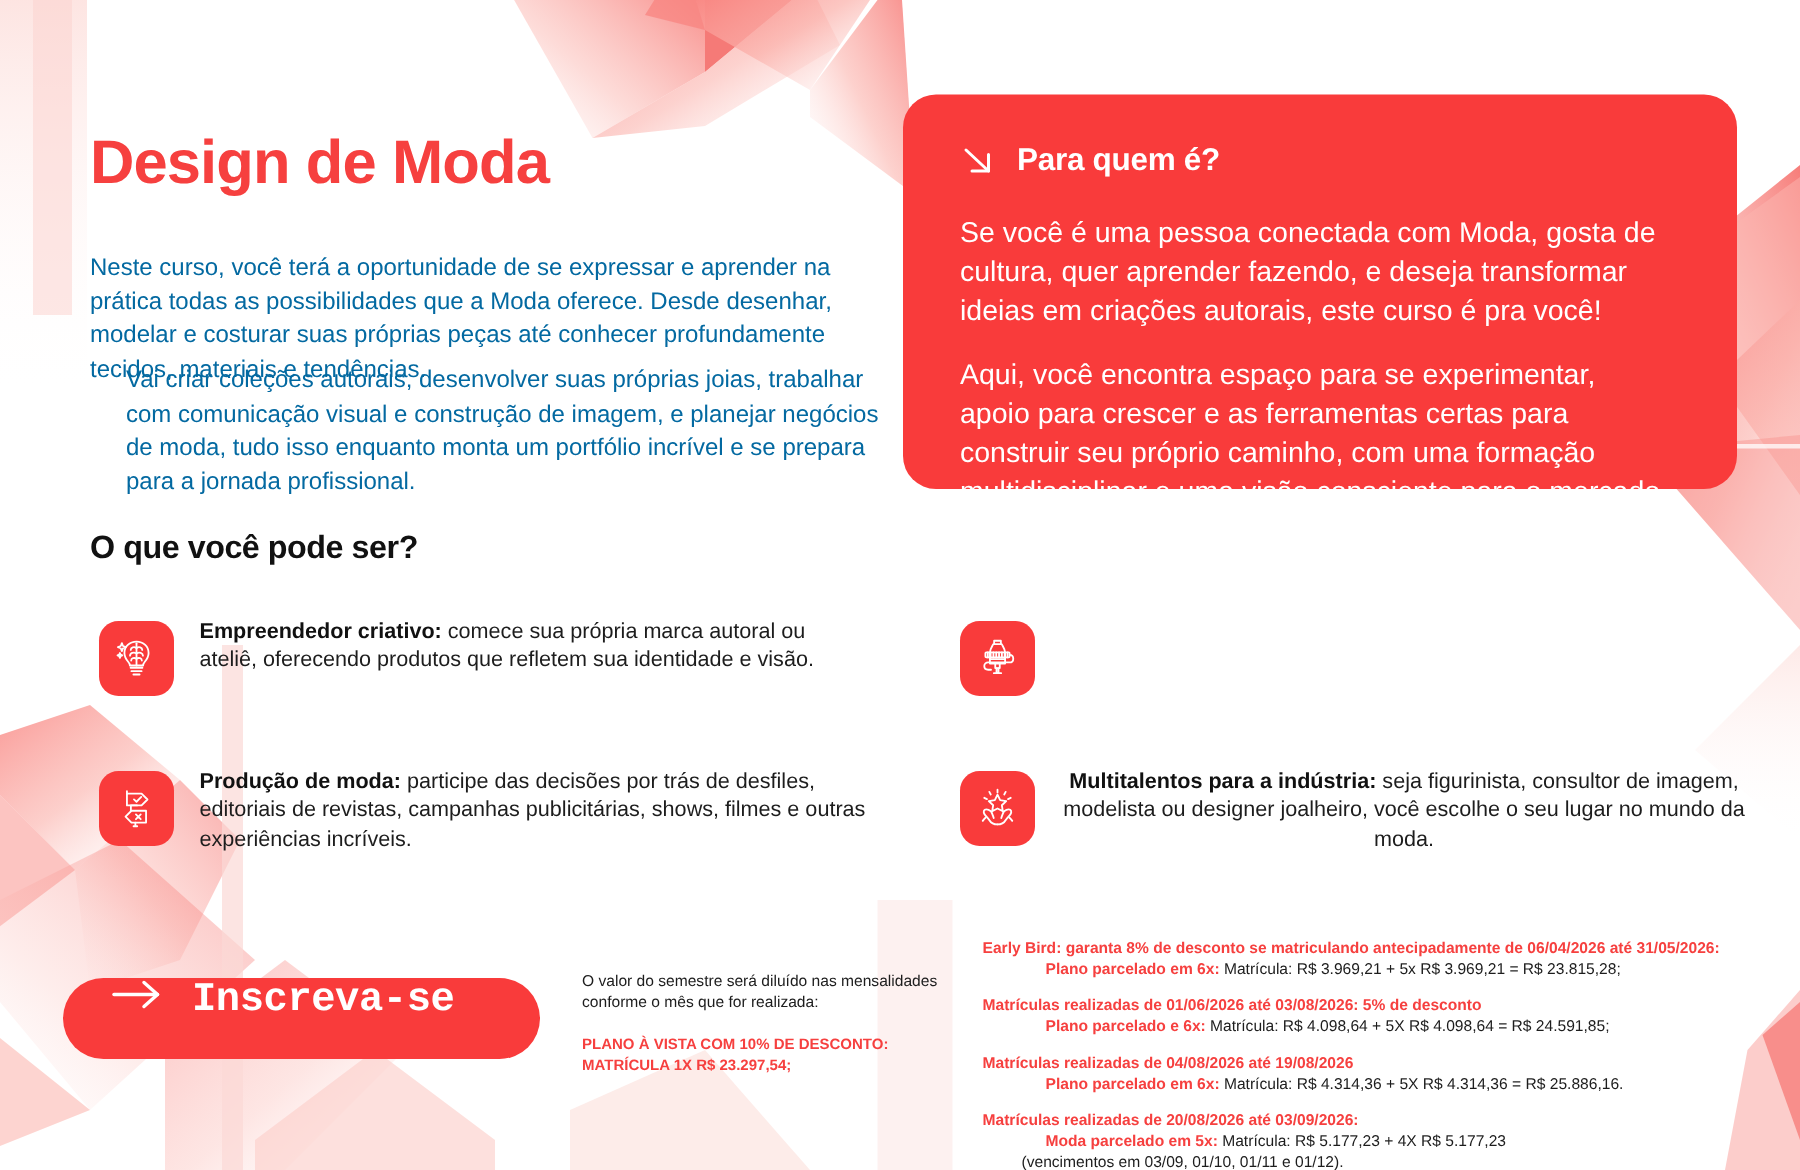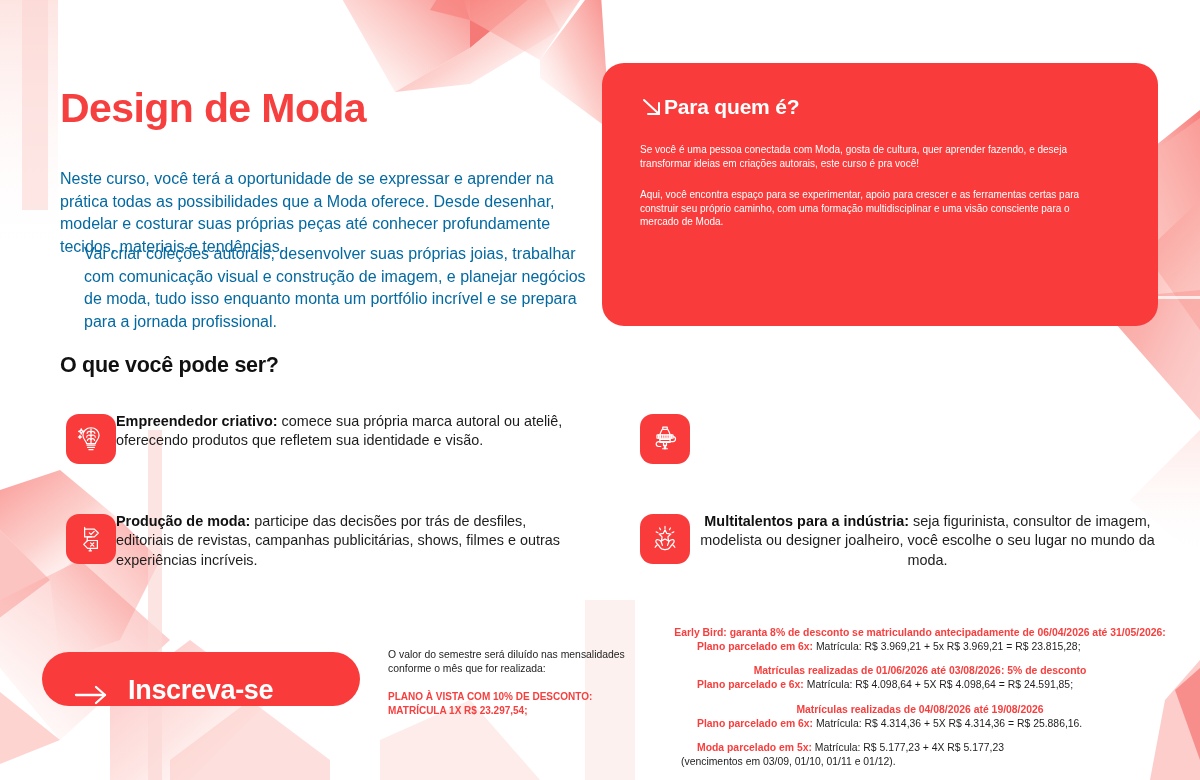"Para quem é?" .pq-head { gap: none -> 14px }
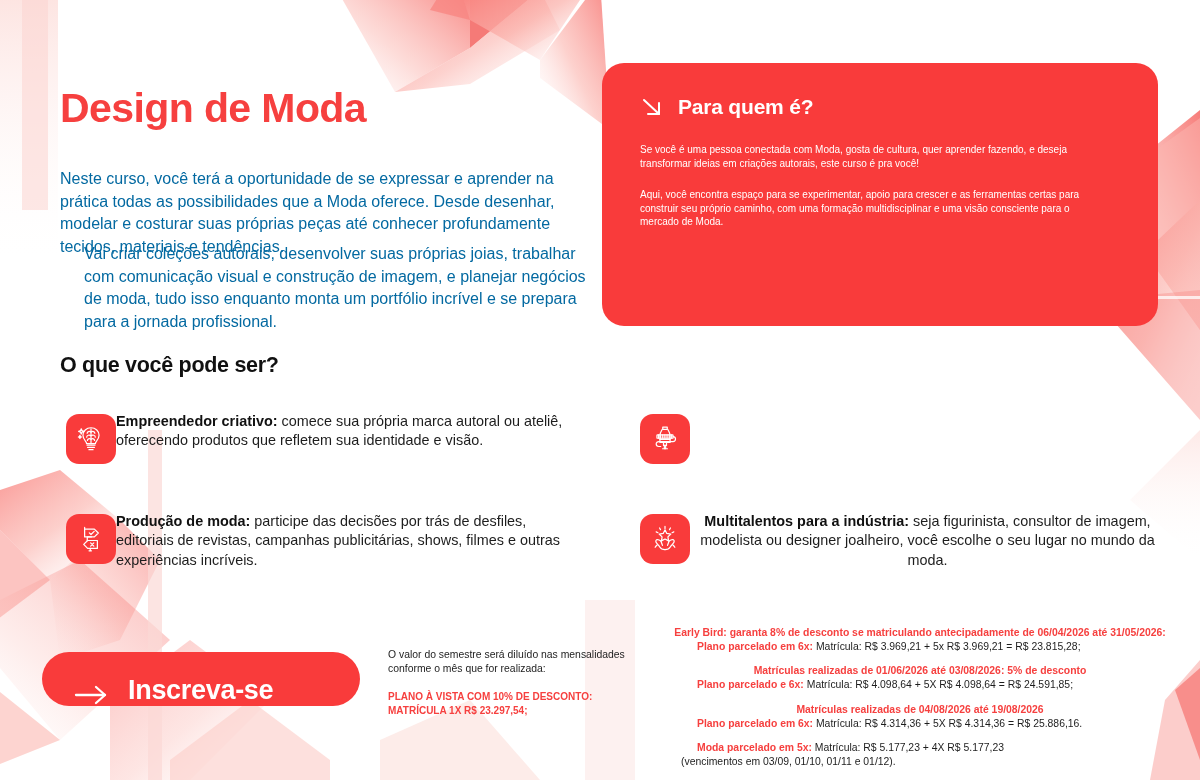"Se você é uma pessoa" .pq-body { font-size: 10px -> 19px }
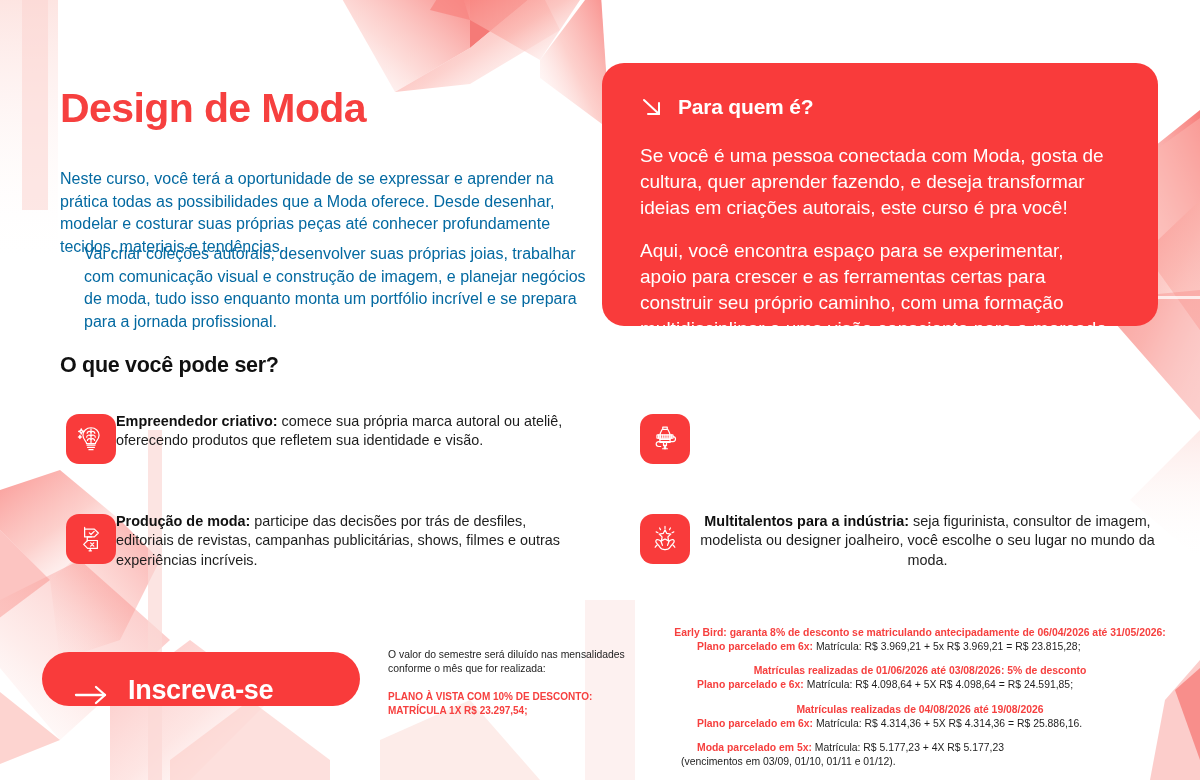"Empreendedor criativo: comece sua" .bcard { gap: none -> 17px }
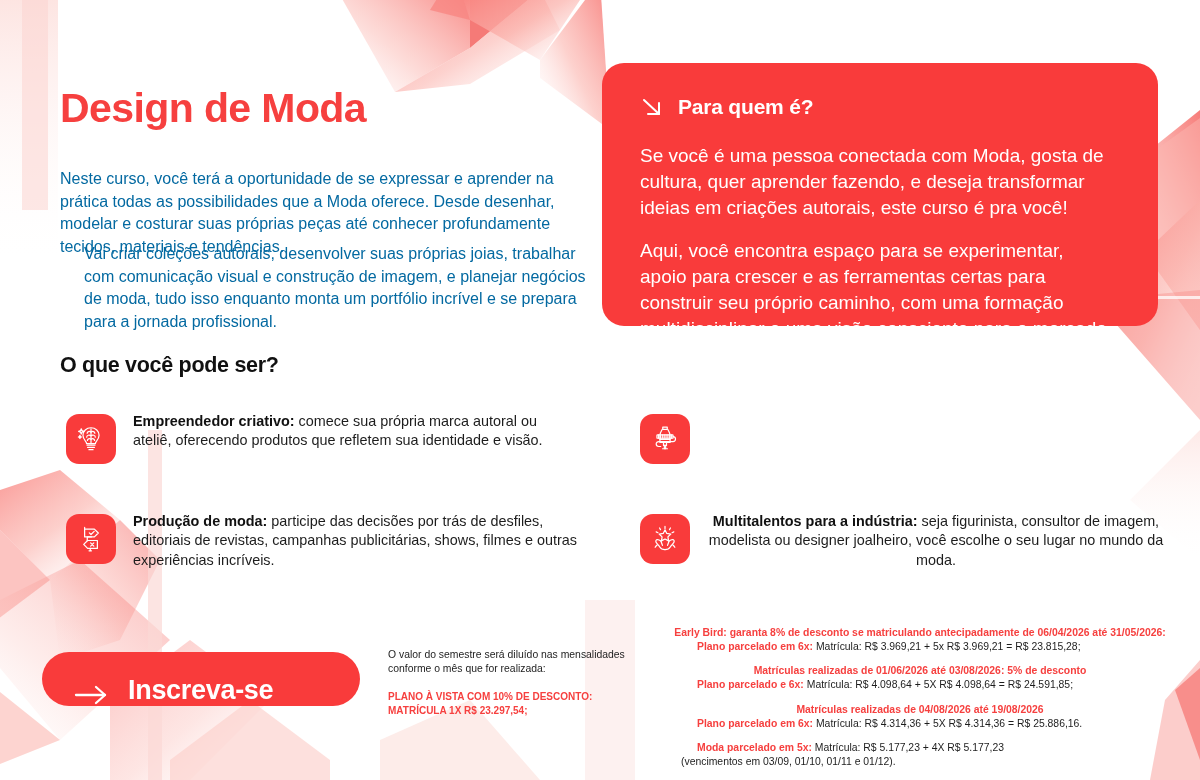"Early Bird: garanta 8% de" .price-head { text-align: center -> none }
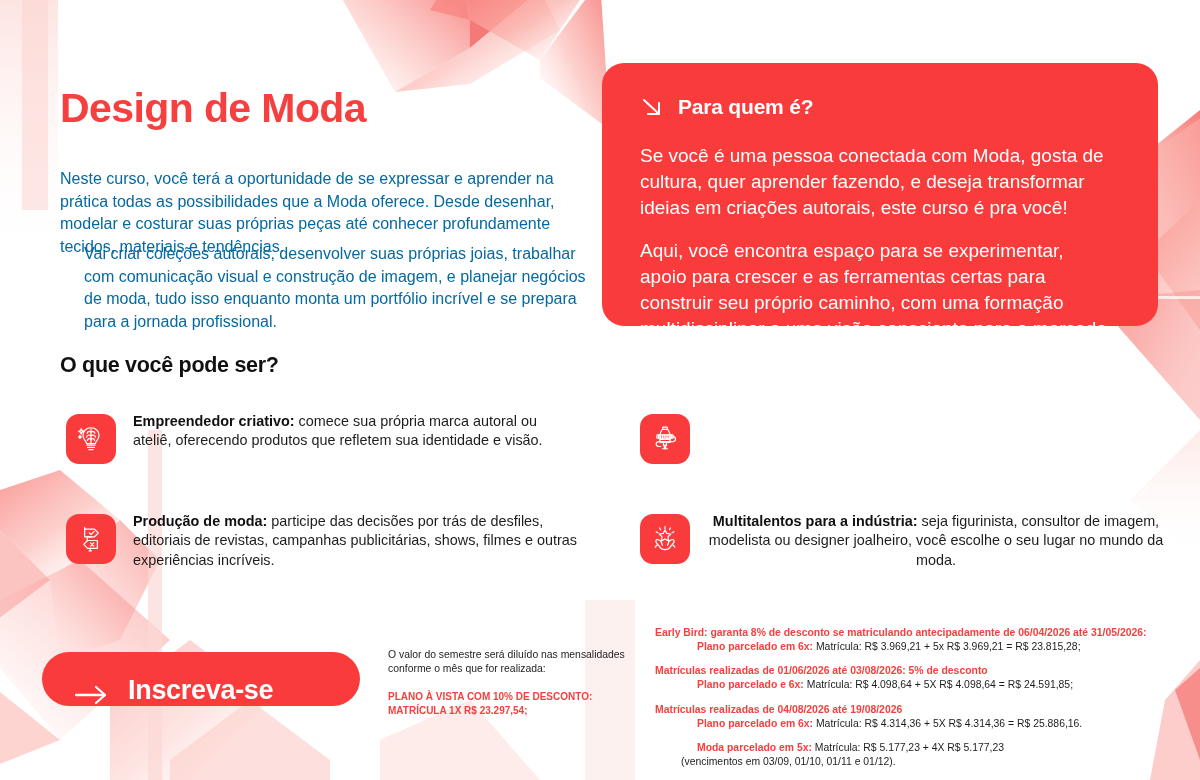"Inscreva-se" .cta { align-items: flex-end -> flex-start; font-family: Liberation Sans, sans-serif -> Liberation Mono, monospace }
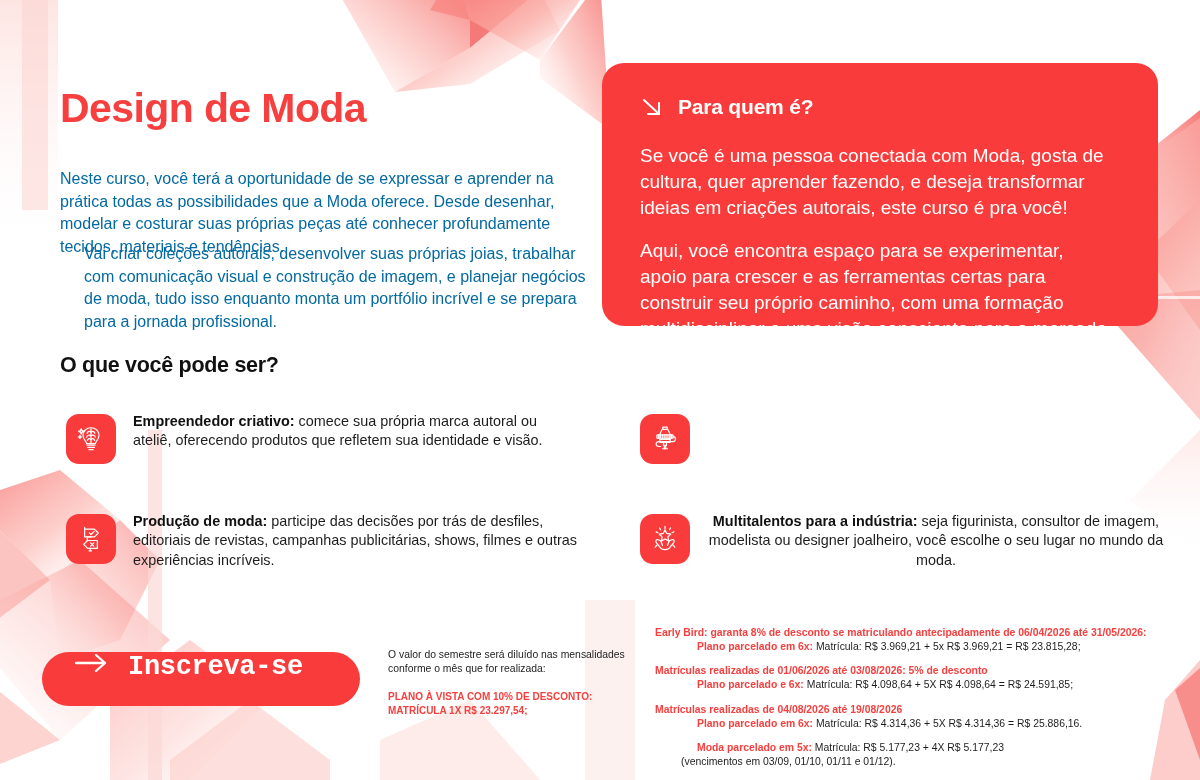"Matrículas realizadas de 20/08/2026 até" div.price-head { html: none -> <div>Matrículas realizadas de 20/08/2026 até 03/09/2026:</div> }
